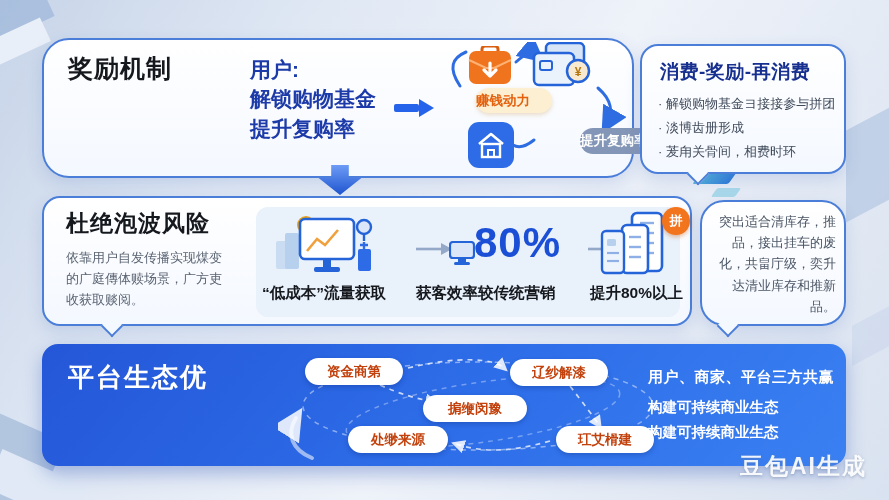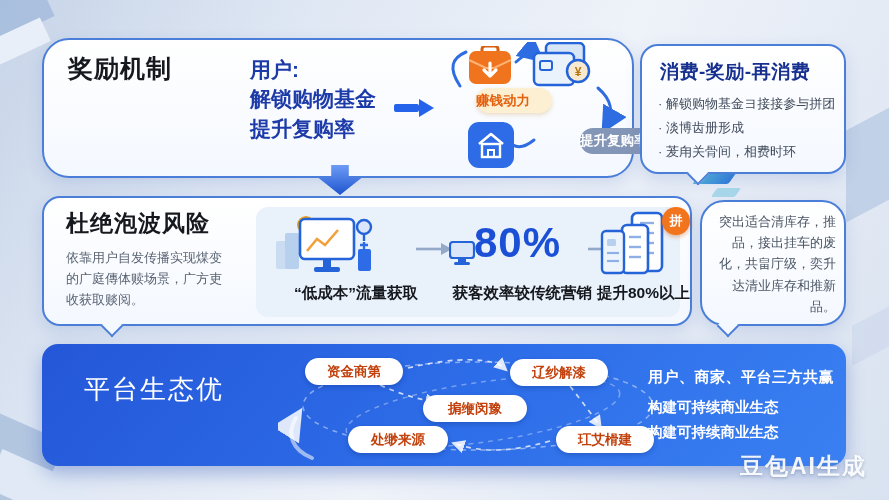"“低成本”流量获取" .step-label { text-align: right -> left }
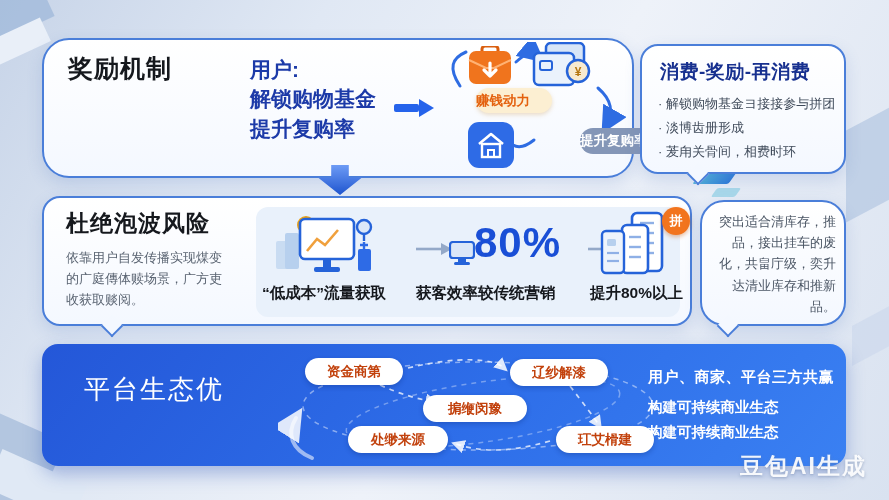"平台生态优" #panel3 .title { font-weight: 400 -> 700; margin-left: 16px -> none; top: 28px -> 16px }
